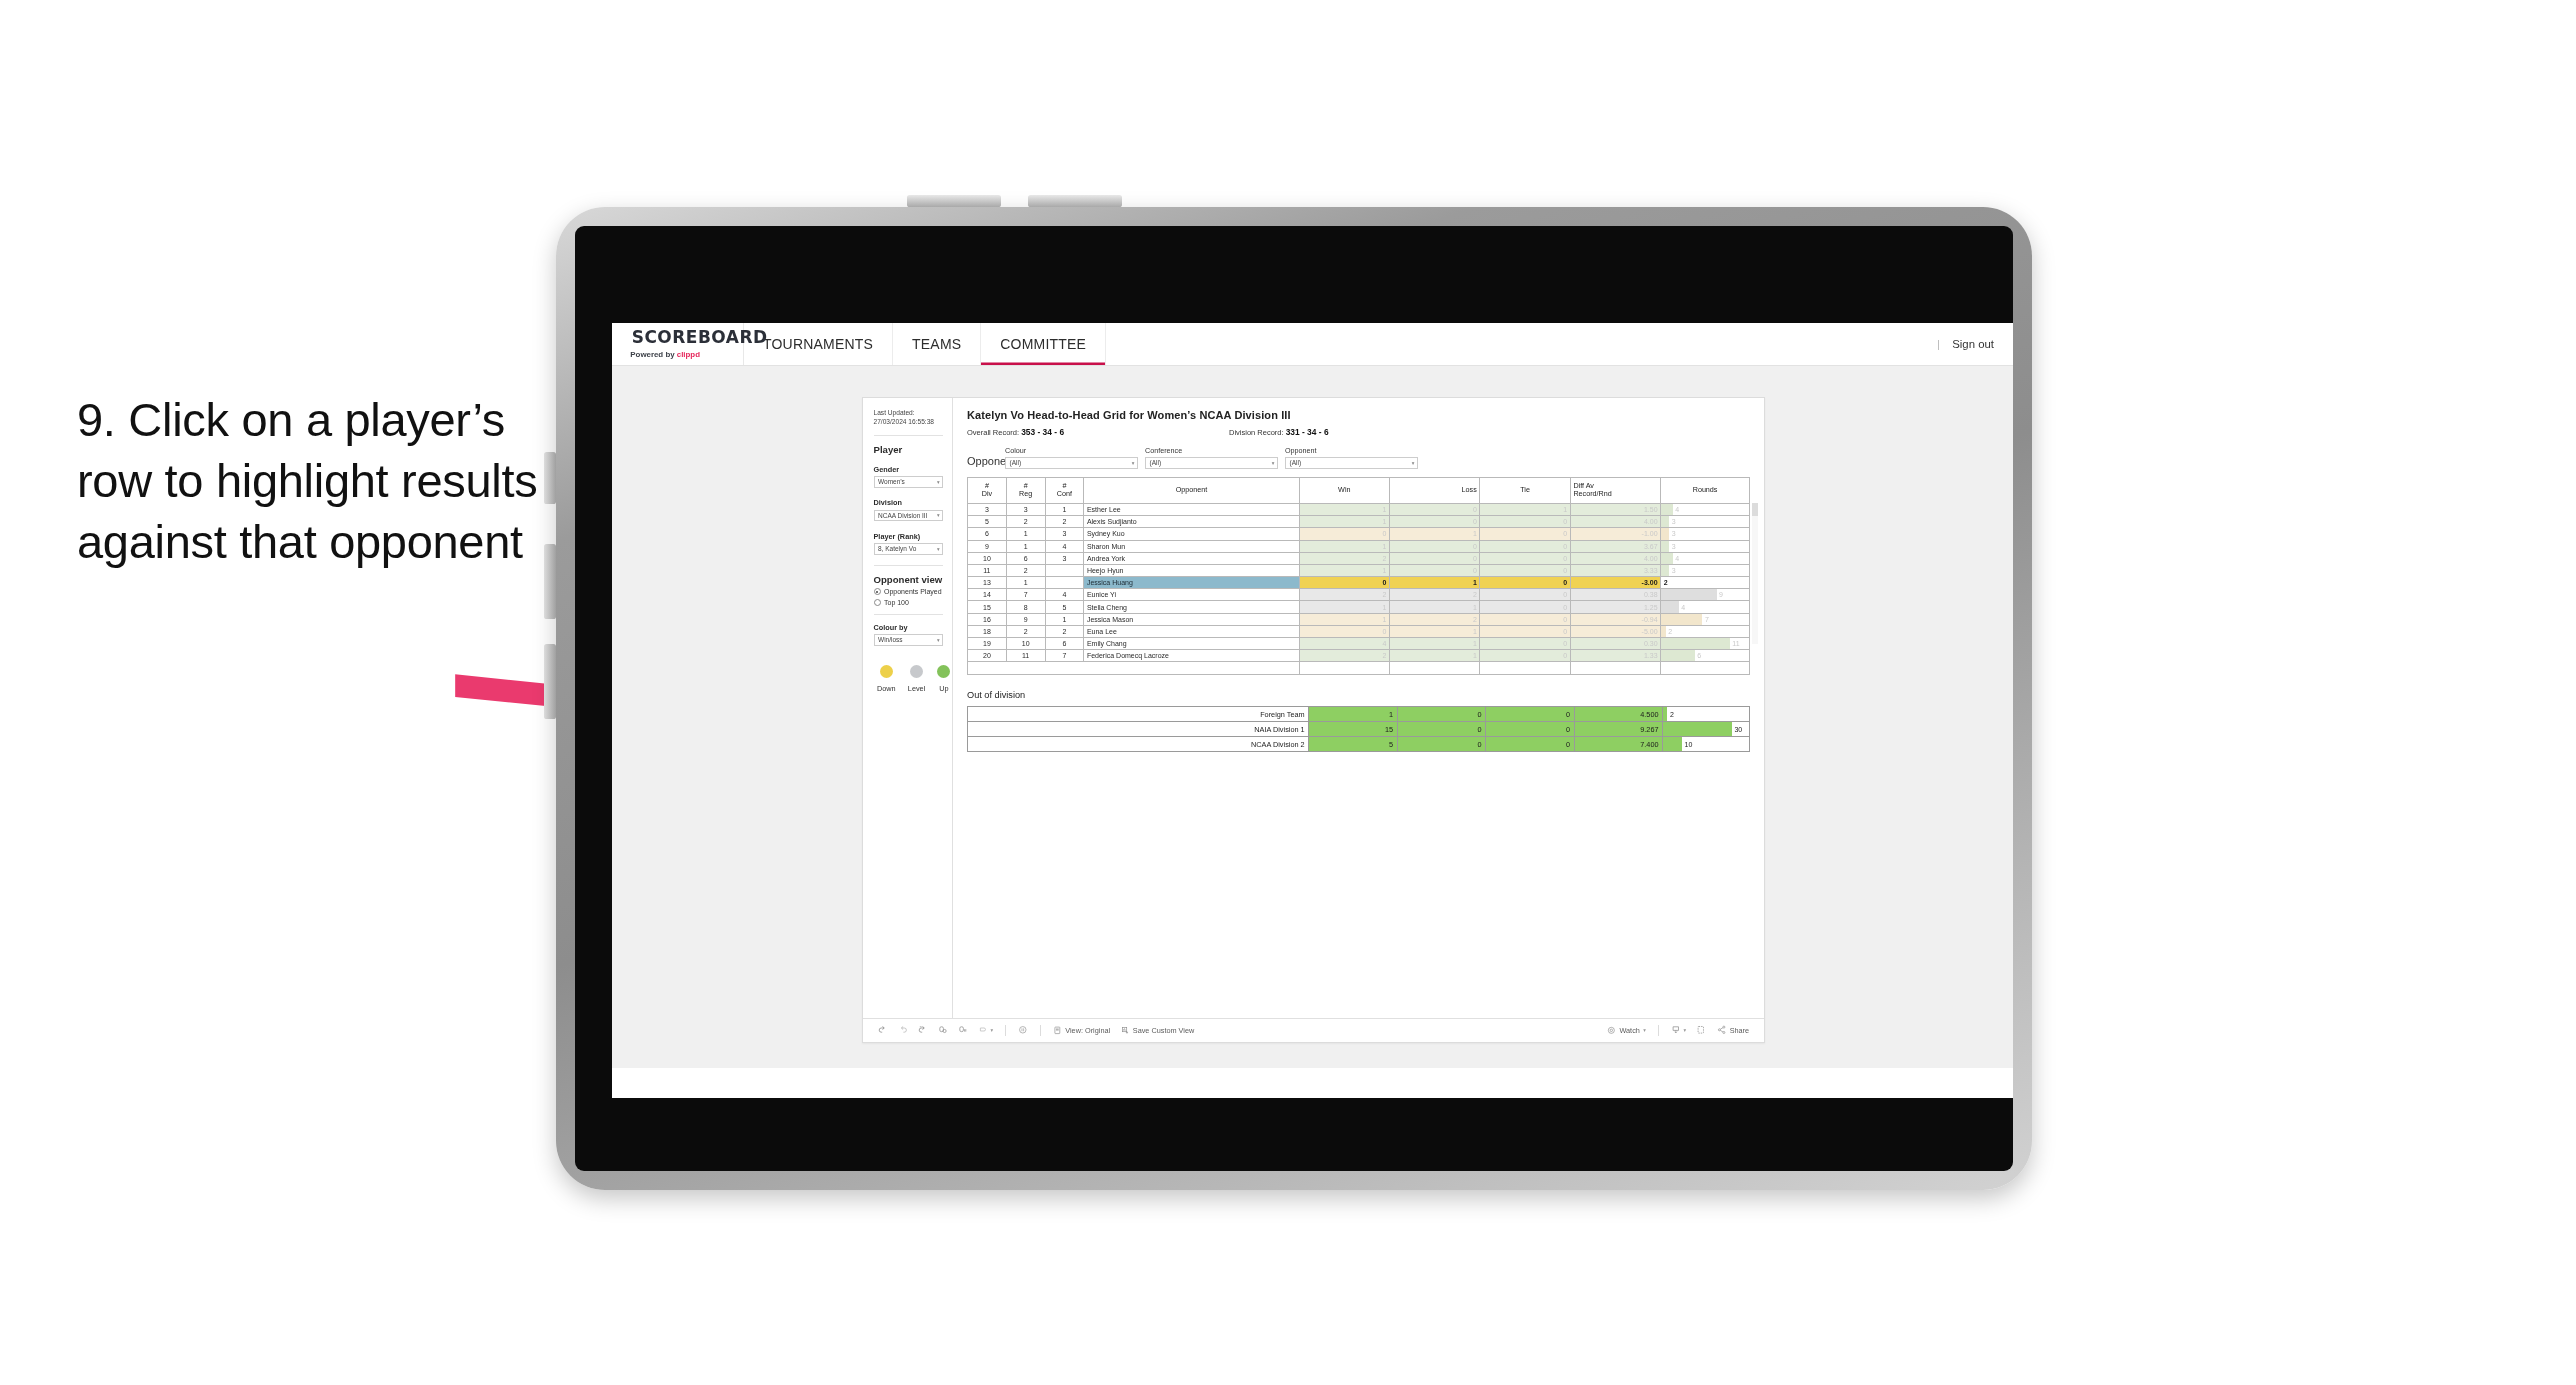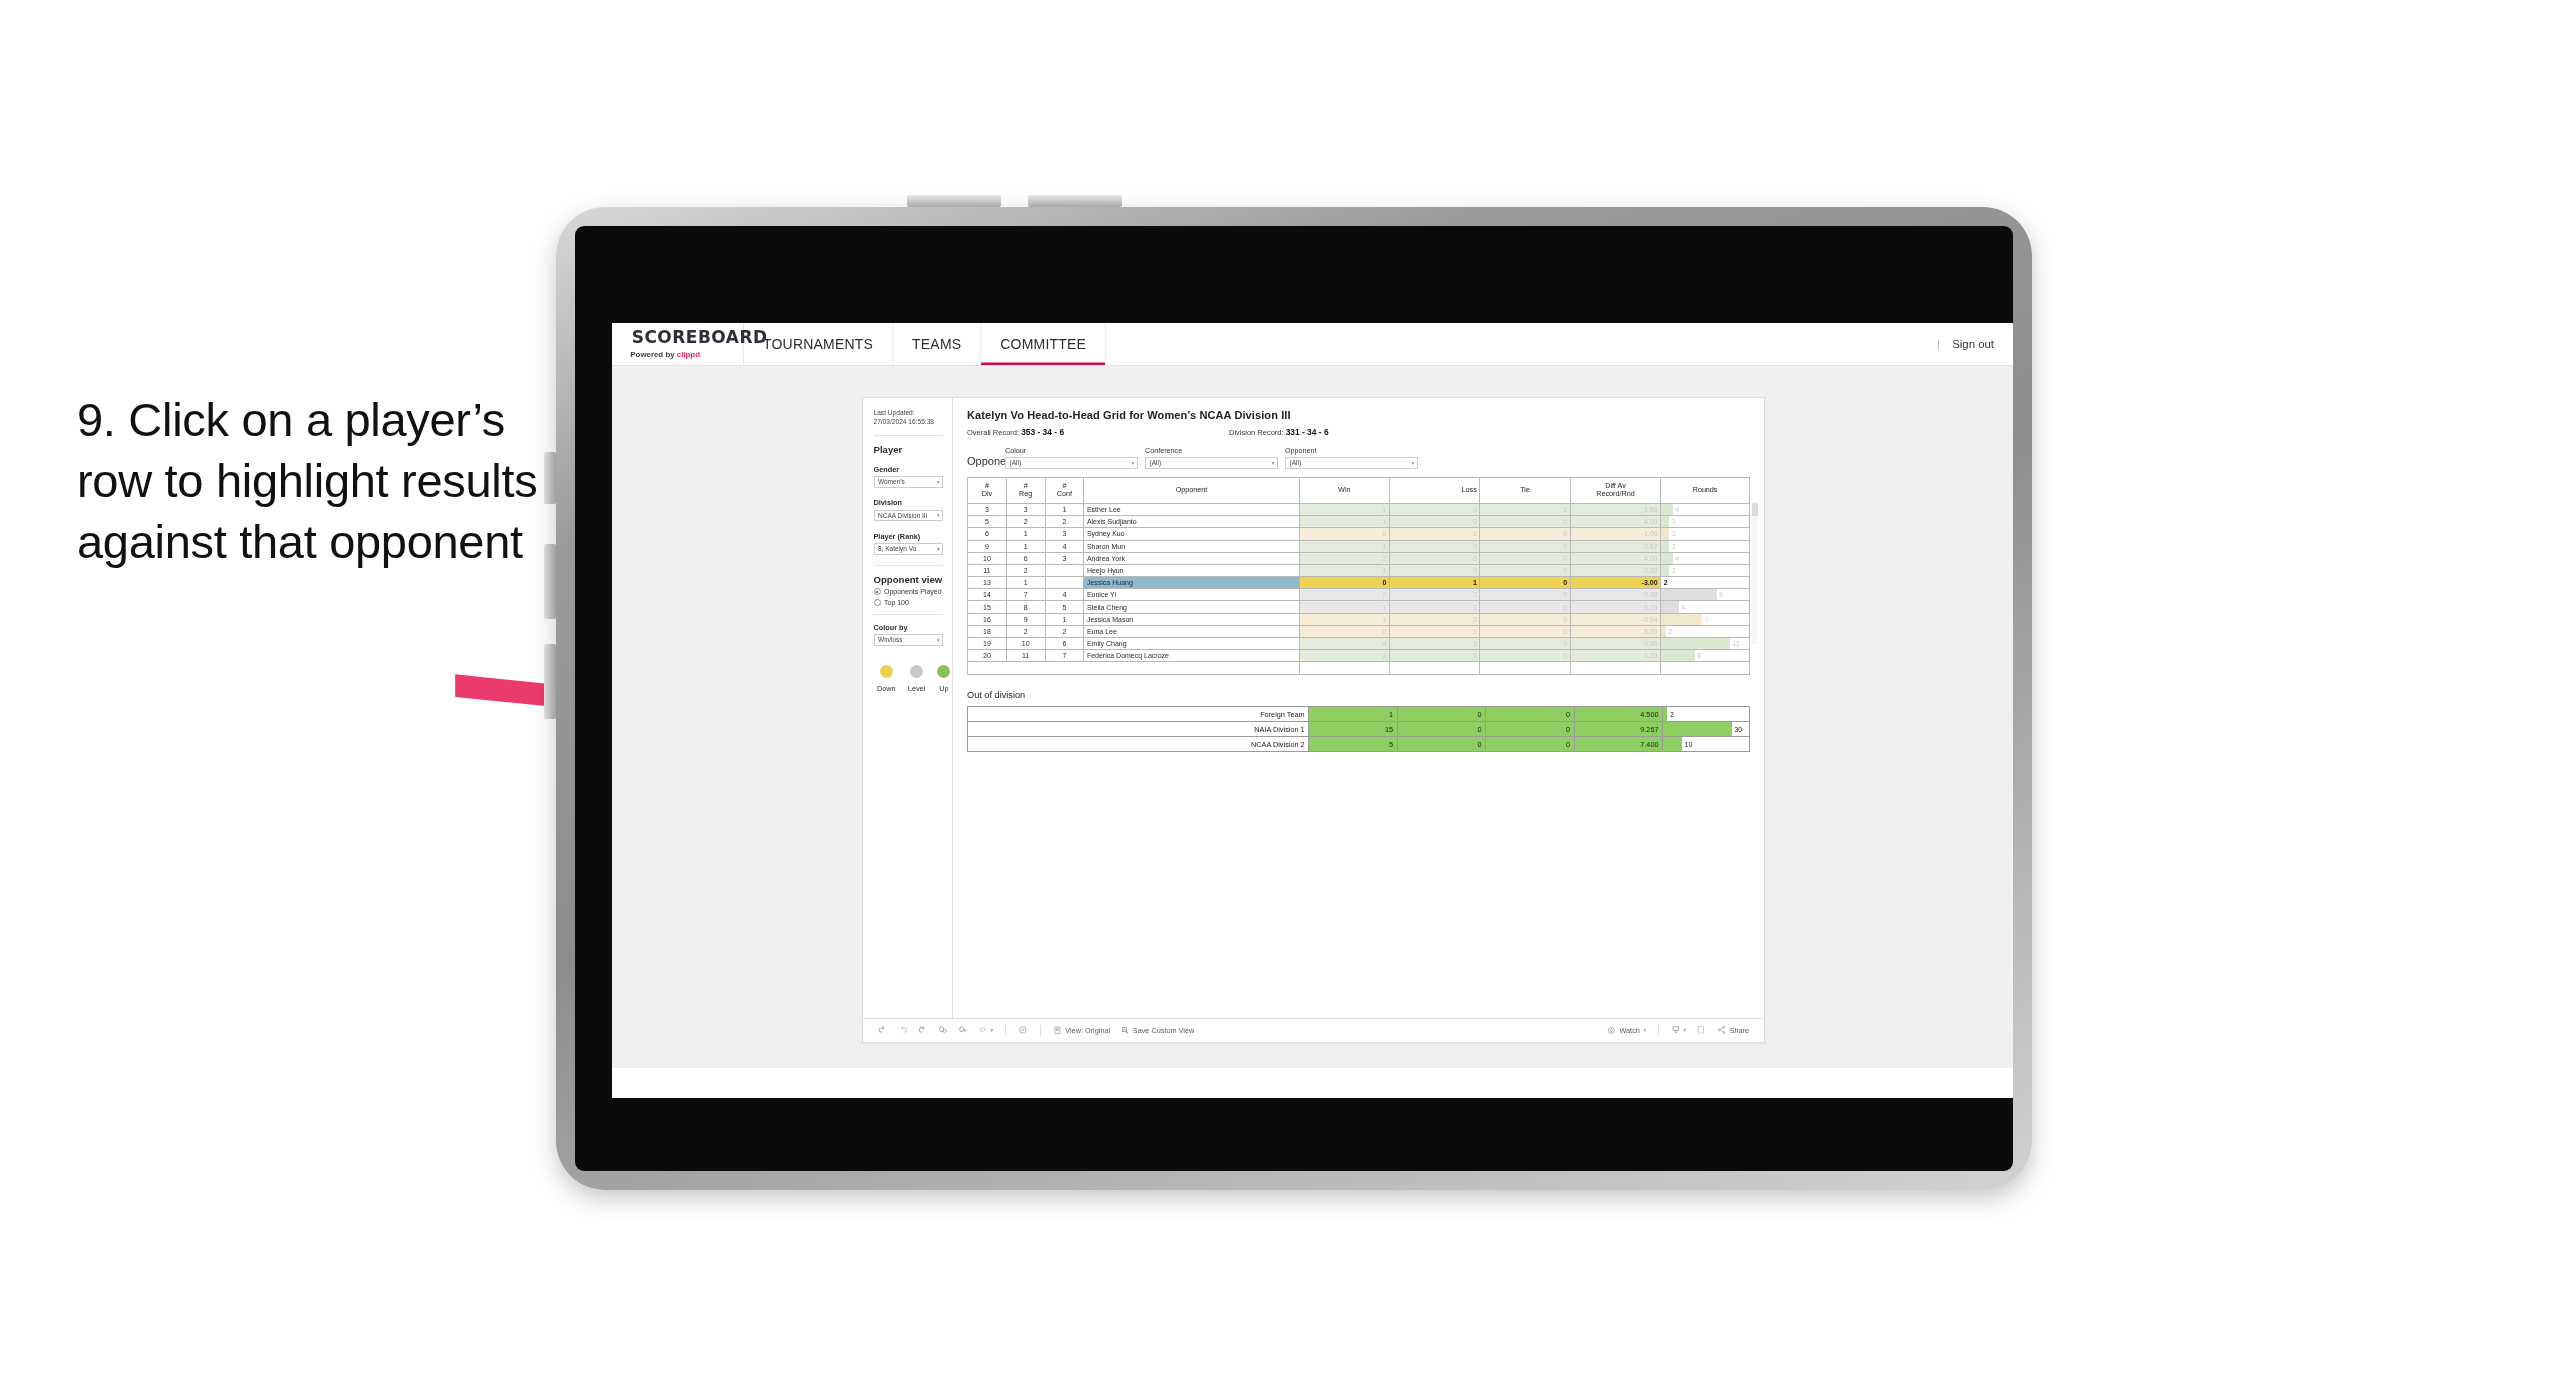"Diff Av" th.c-num { text-align: center -> left }
